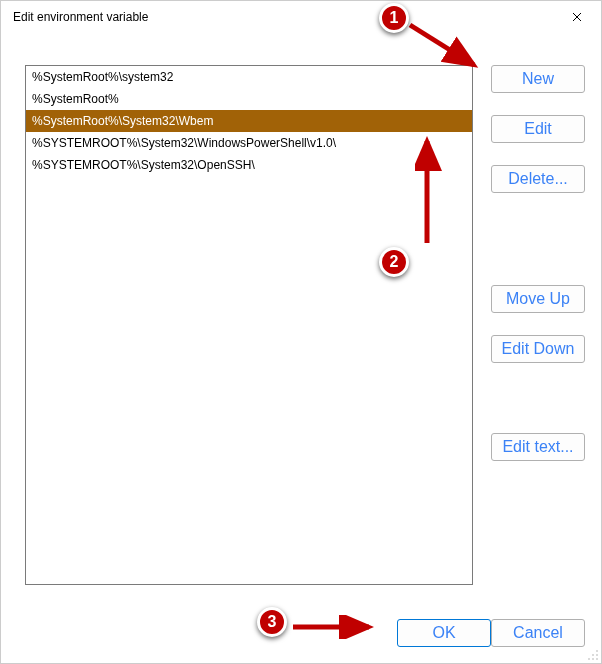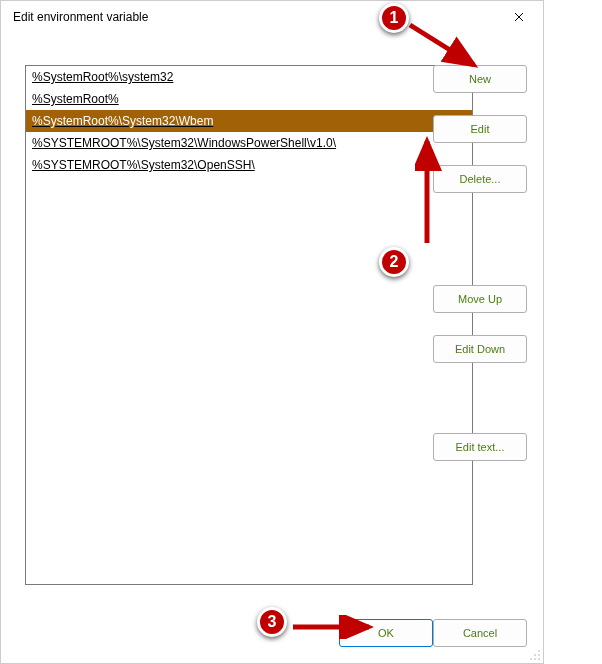"Edit environment variable" .dialog { width: 544px -> 602px }
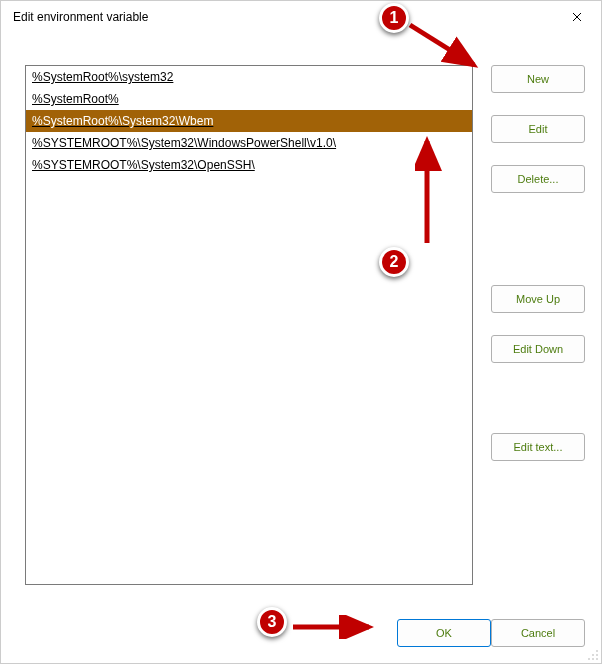"%SystemRoot%\system32" .listbox { text-decoration: underline -> none }
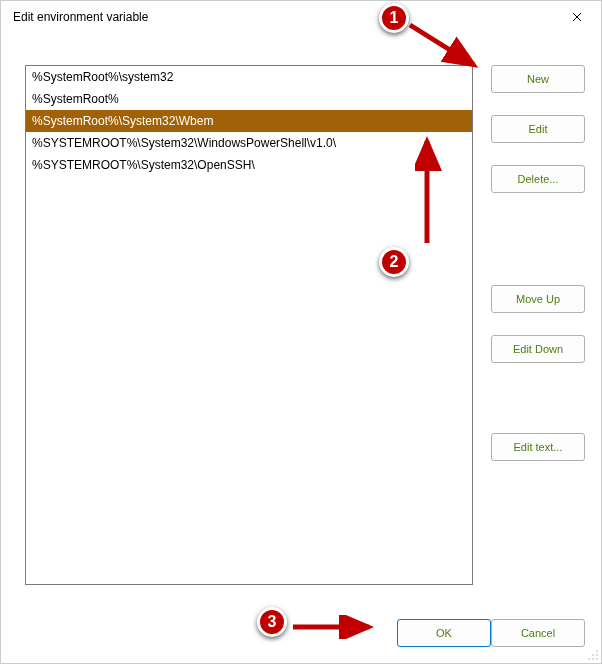"New" .btn { color: #4d7c0f -> #3b82f6; font-size: 11px -> 16px }
